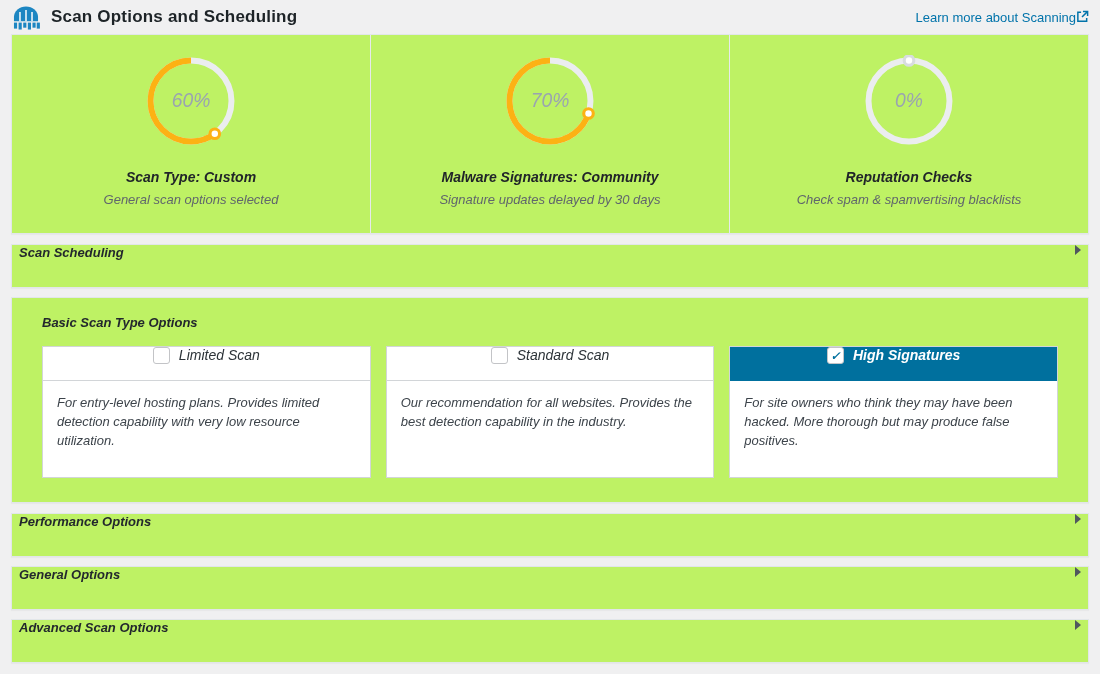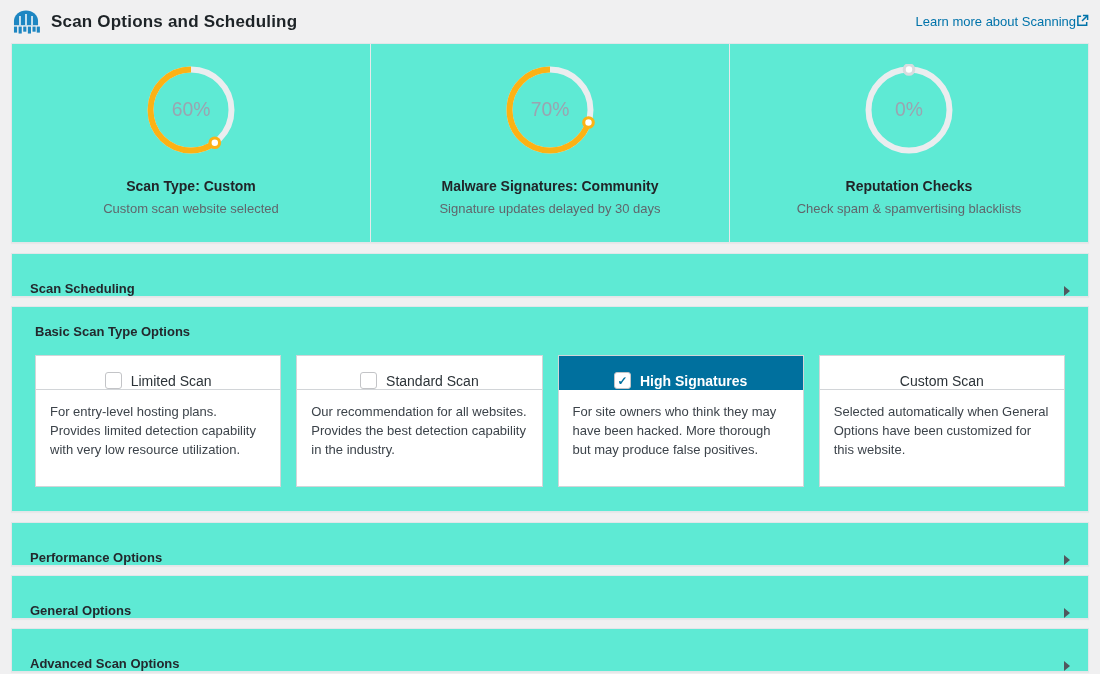"Scan Options and Scheduling" .page-header { height: 43px -> 34px }
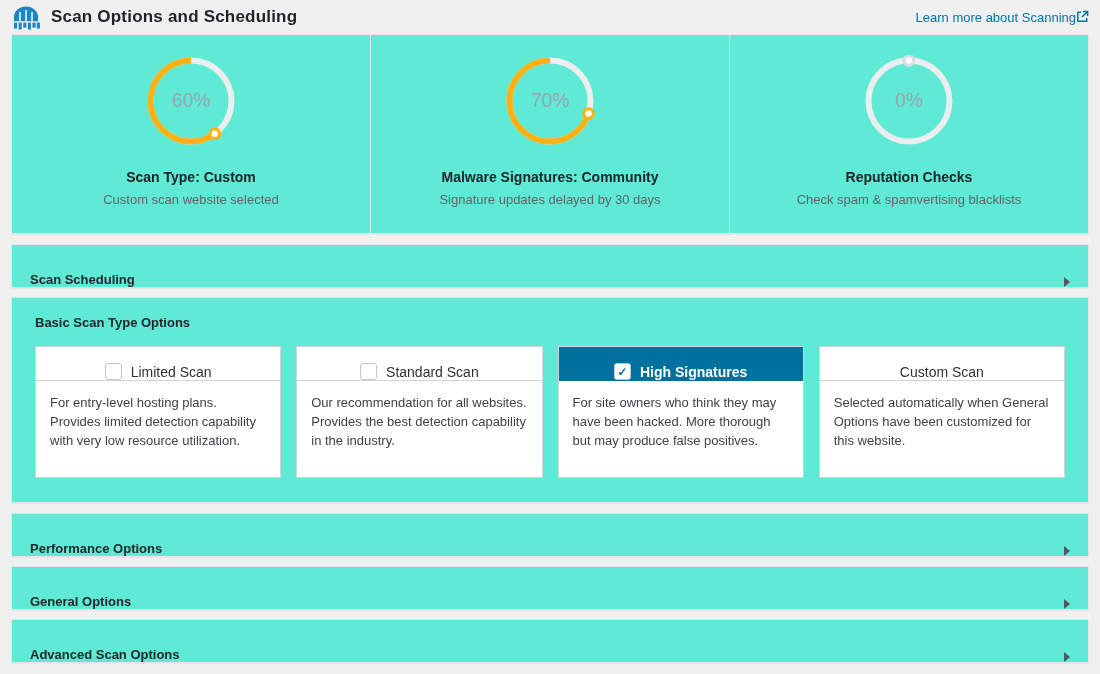"60%" .panel { background: #5eead4 -> #bef264; font-style: none -> italic }
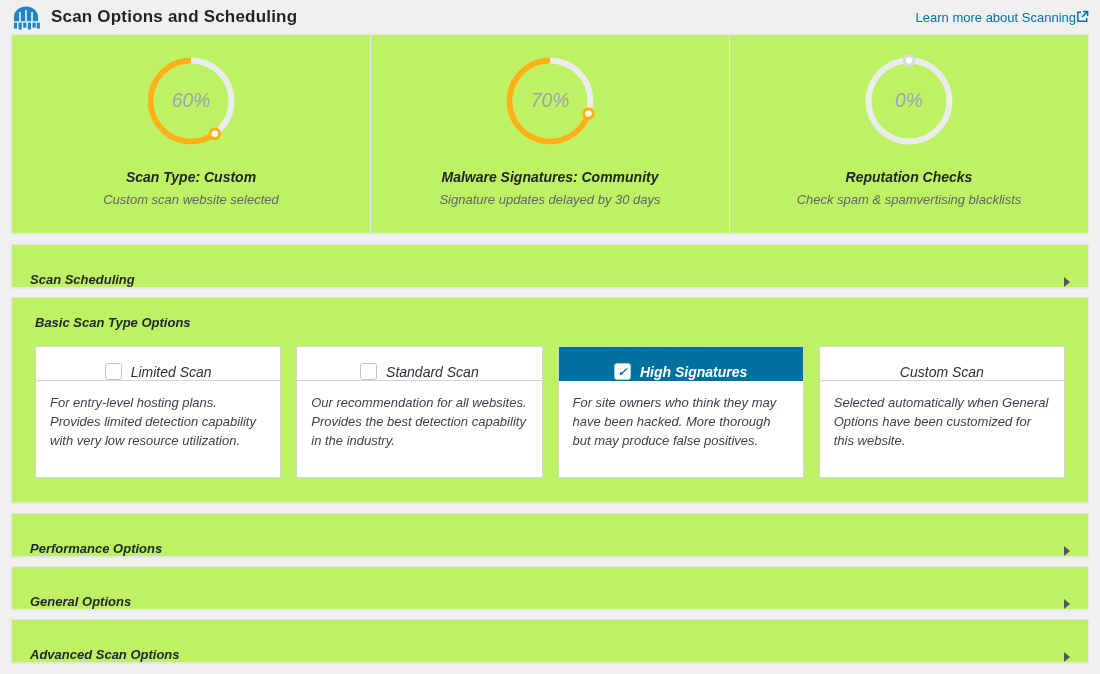"Custom scan website selected" div.stat-subtitle { text: Custom scan website -> General scan options }
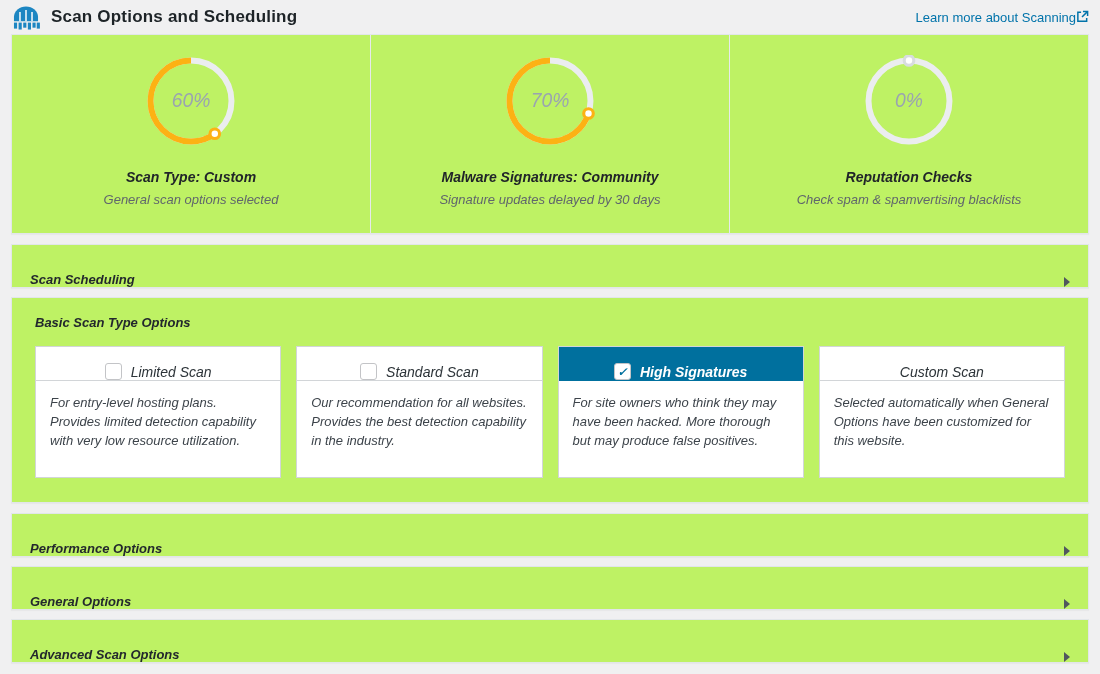"Scan Scheduling" .accordion-row { align-items: flex-end -> flex-start; padding: 0 18px -> 0 7px }
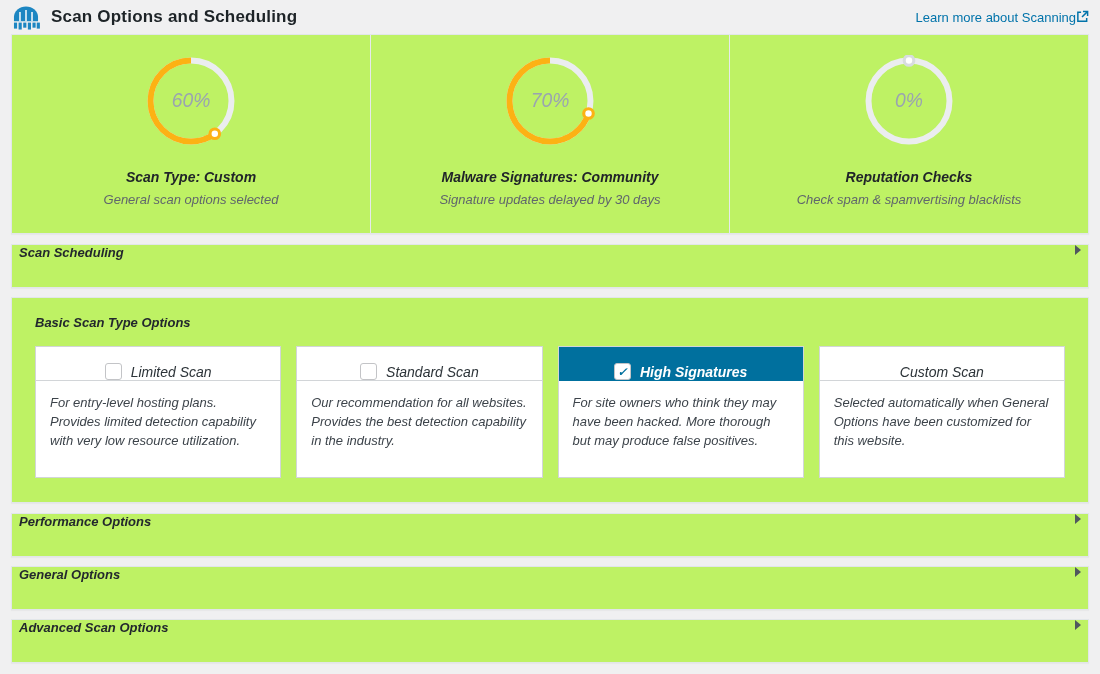"Basic Scan Type Options" .basic-panel { padding: 17px 23px 24px -> 17px 30px 24px }
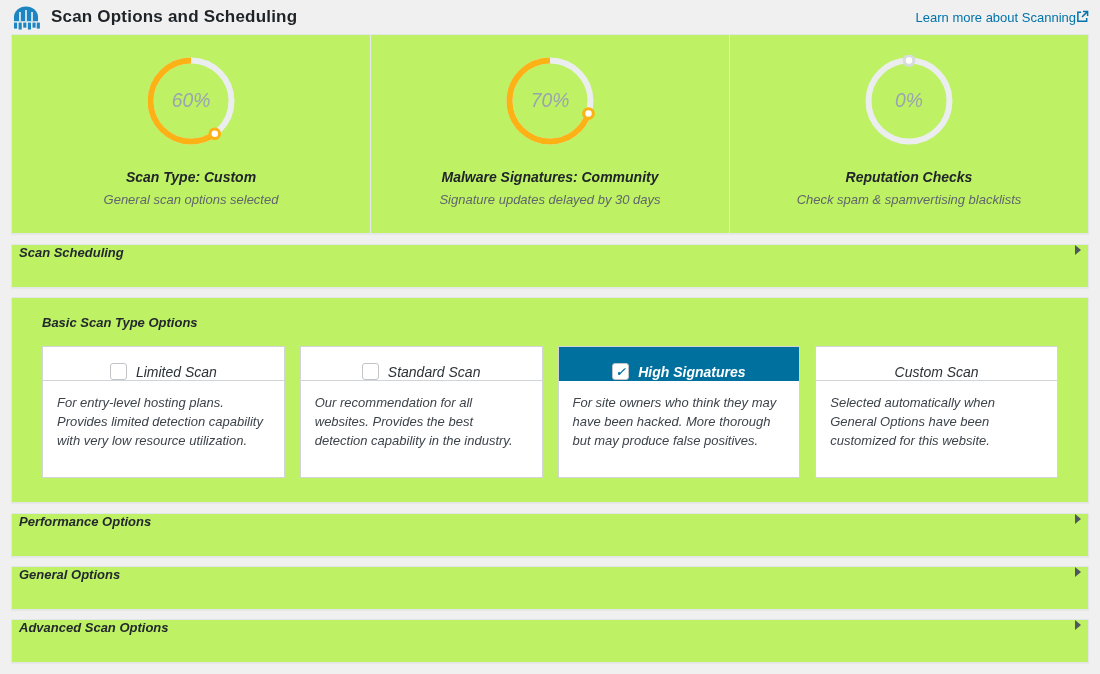"Limited Scan" .scan-card-header { align-items: flex-end -> flex-start }
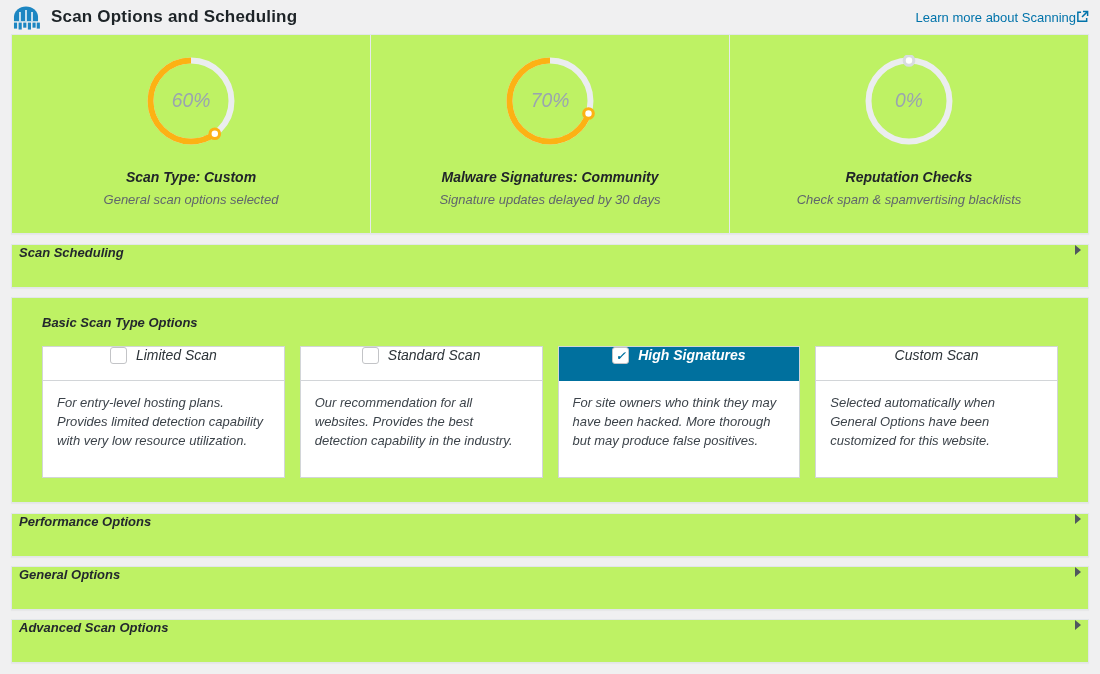"Custom Scan" div.scan-card { html: <div> <div> <span>Custom Scan</span> </div> <div>Selected automatically when General Options have been customized for this website.</div> </div> -> none }
